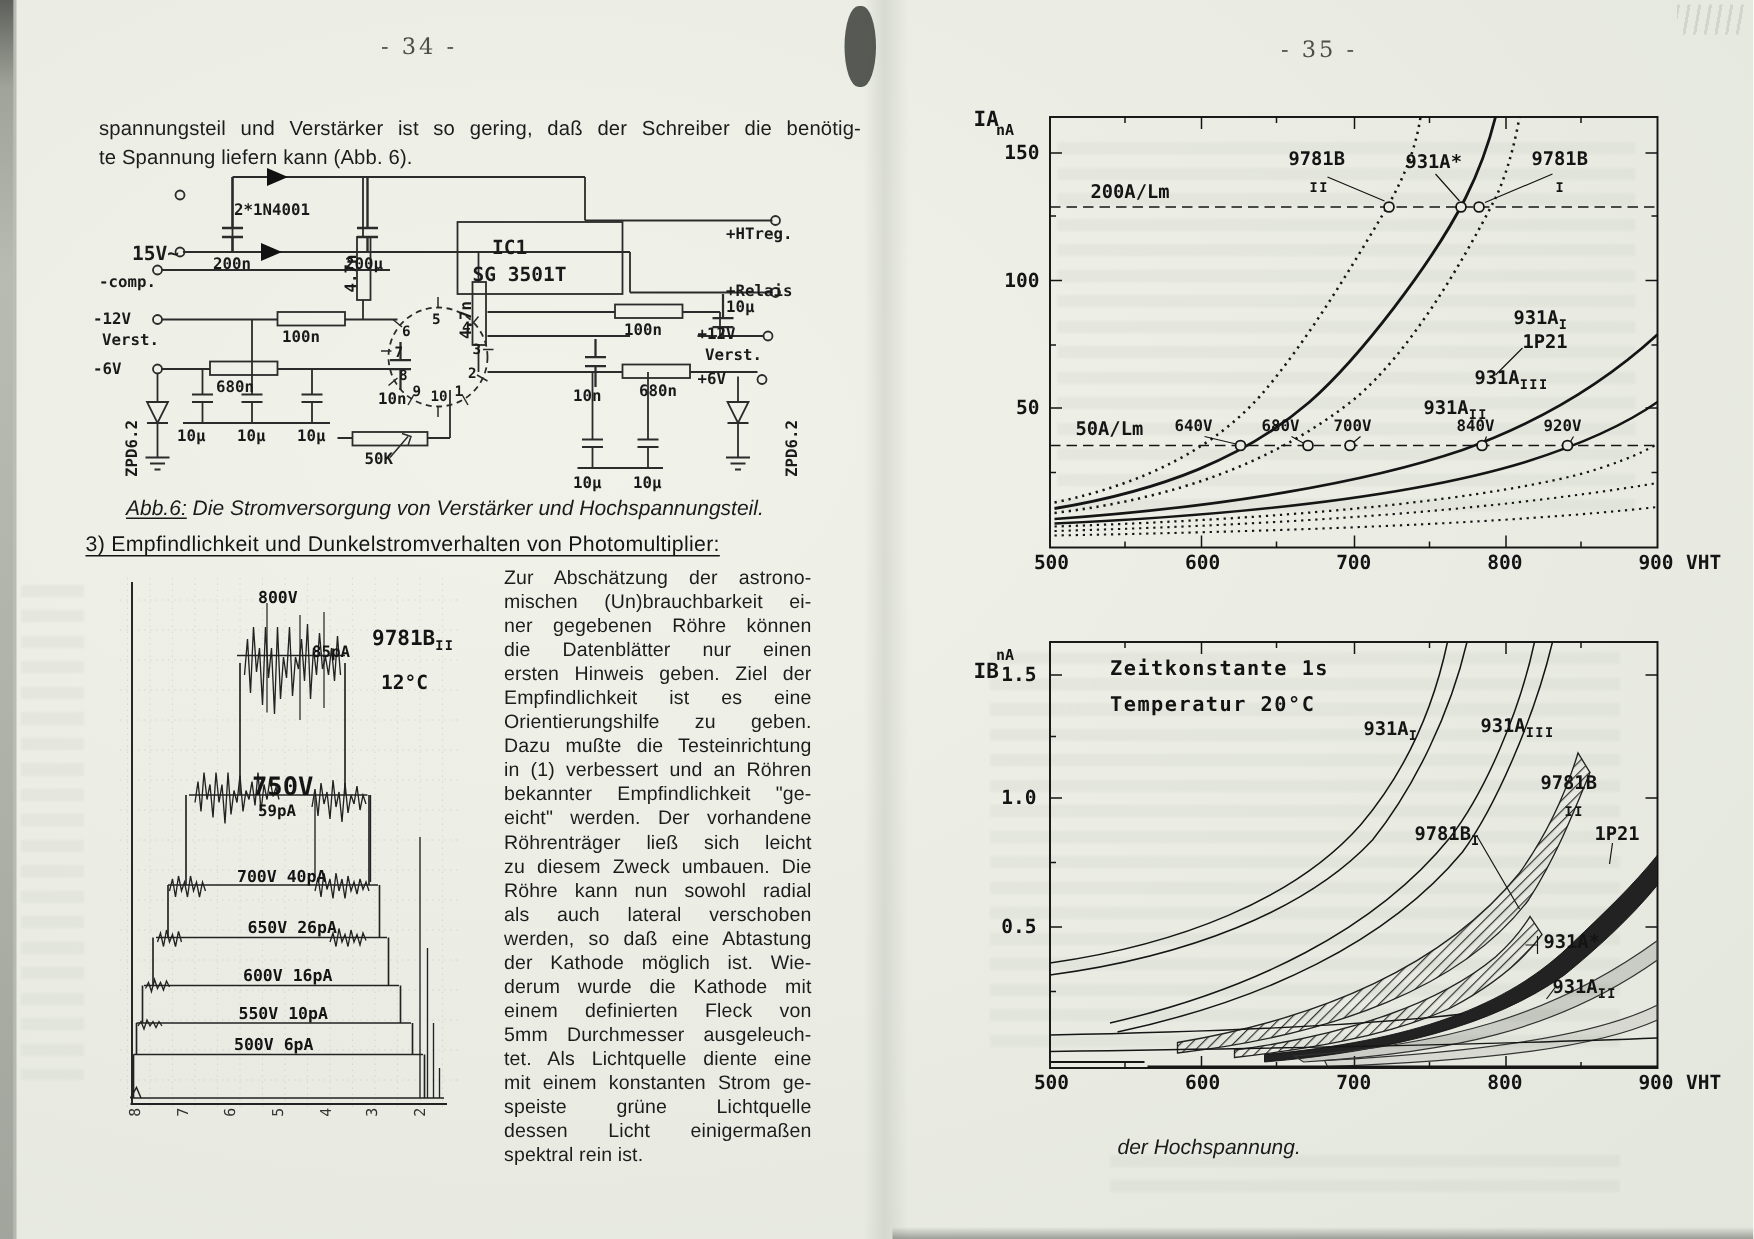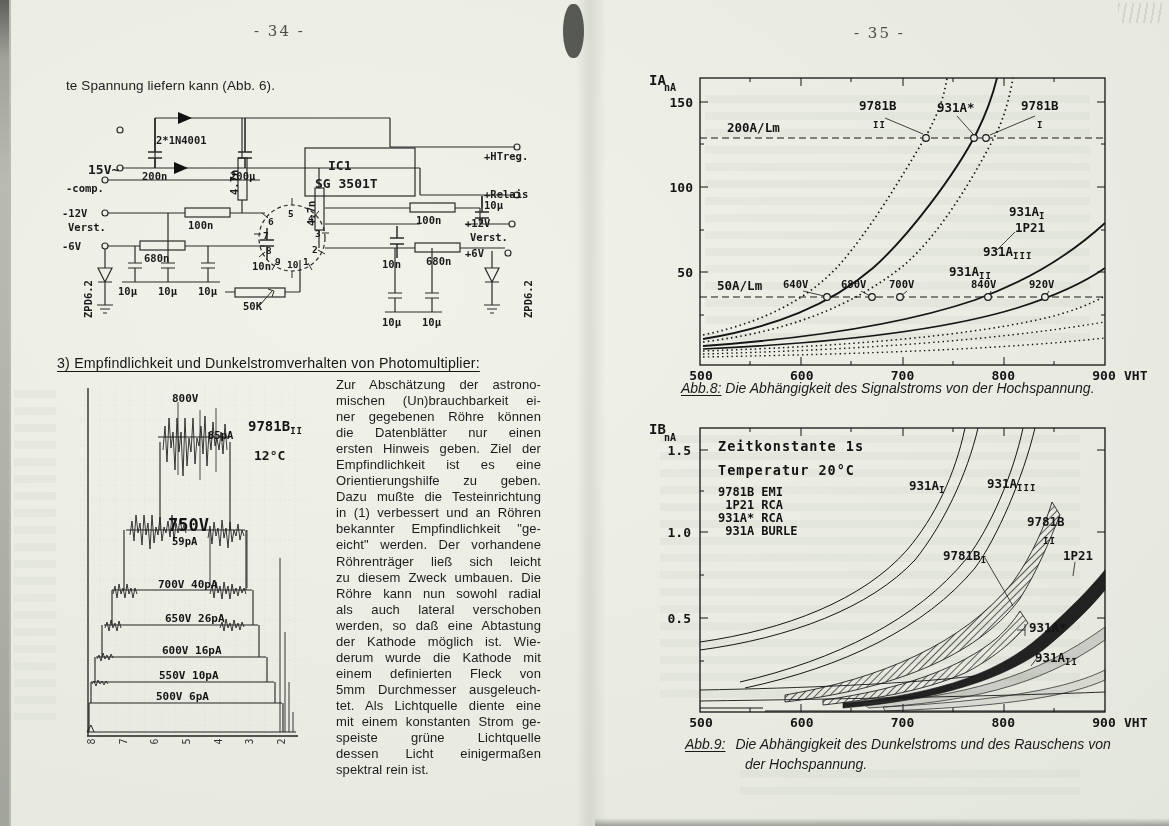"spannungsteil und Verstärker ist so" div.intro-line { html: none -> <div>spannungsteil und Verstärker ist so gering, daß der Schreiber die benötig-</div> }
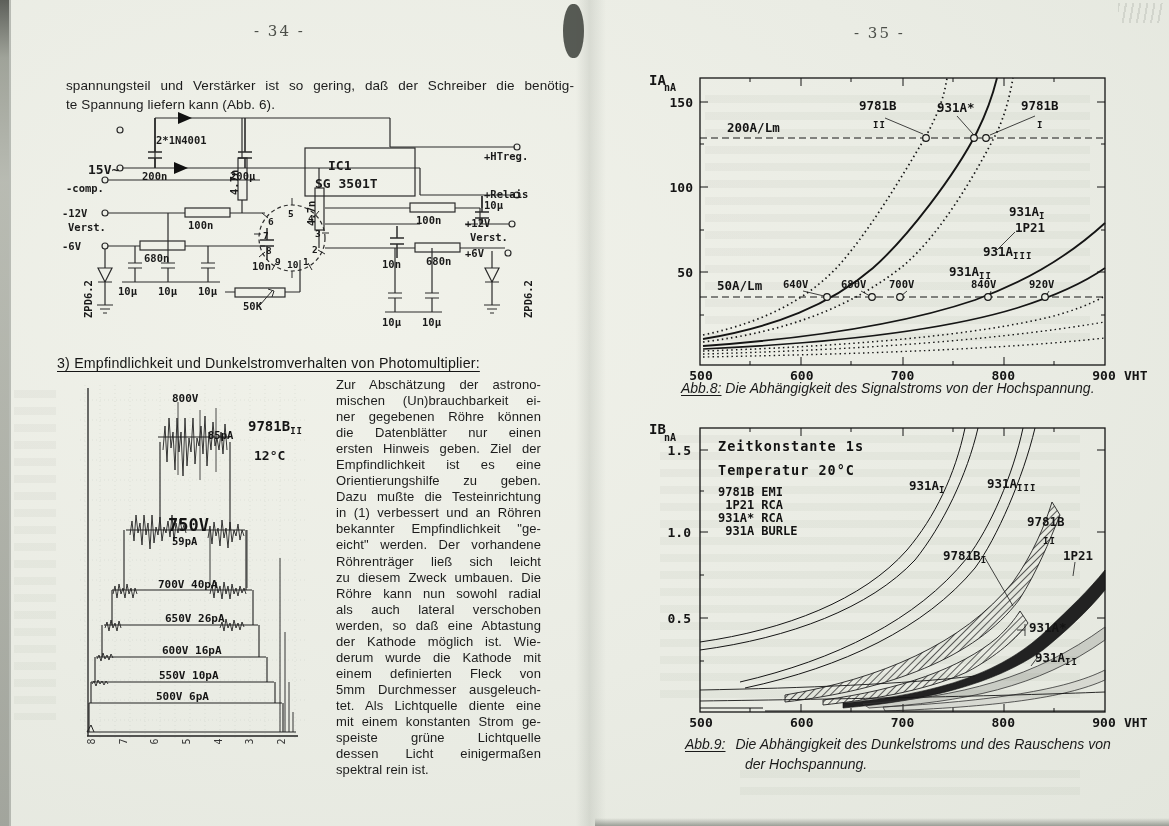"Abb.6: Die Stromversorgung von" div.abs { html: none -> <div> <span>Abb.6:</span><span> Die Stromversorgung von Verstärker und Hochspannungsteil.</span> </div> }
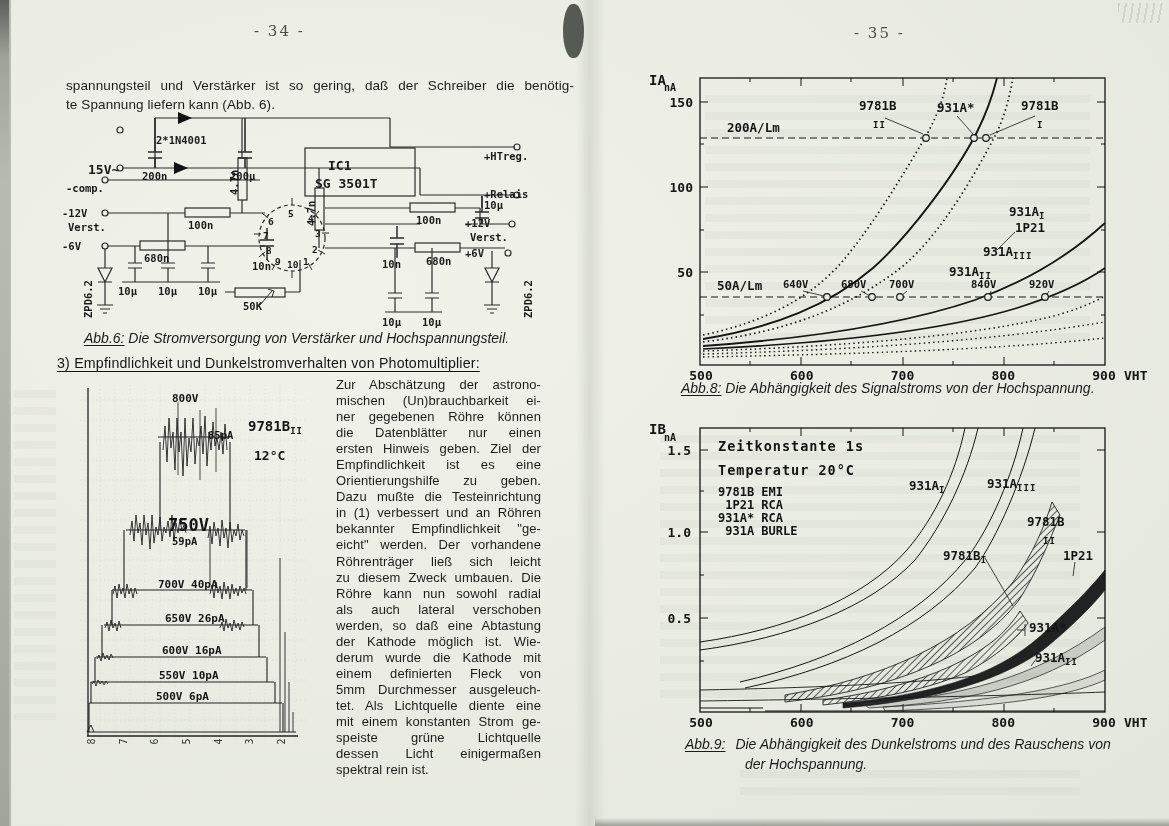"Abb.8: Die Abhängigkeit des Signalstroms" div.abs { html: <div> <span>Abb.8:</span><span> Die Abhängigkeit des Signalstroms von der Hochspannung.</span> </div> -> none }
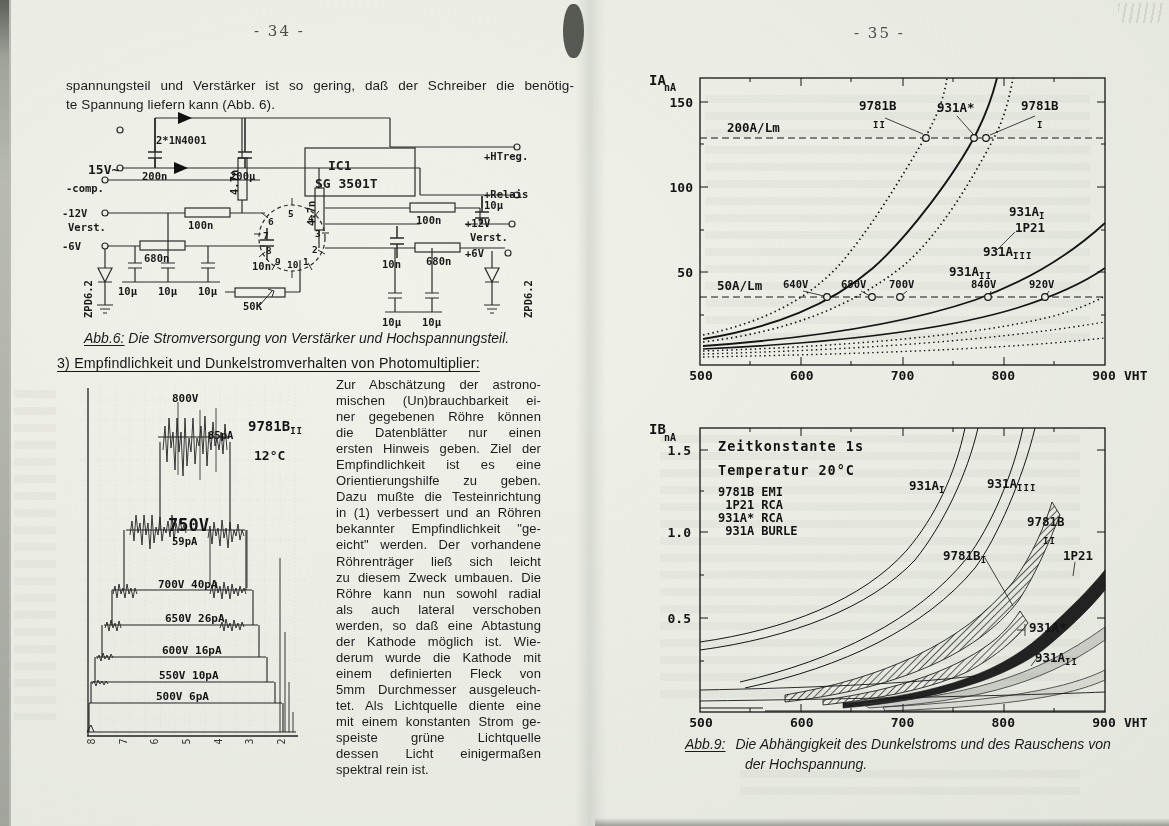"IB" div.abs { top: 1px -> 20px }
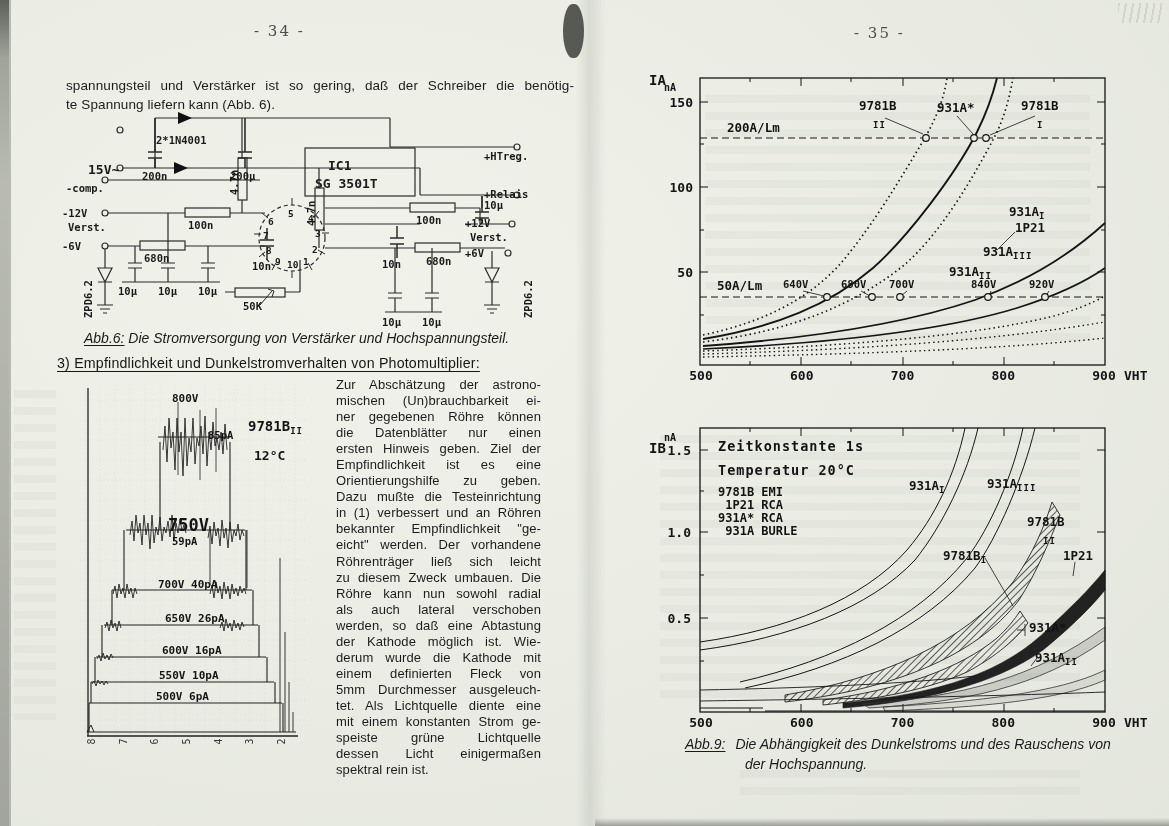"Zeitkonstante 1s" .legend1 { margin-left: none -> 22px }
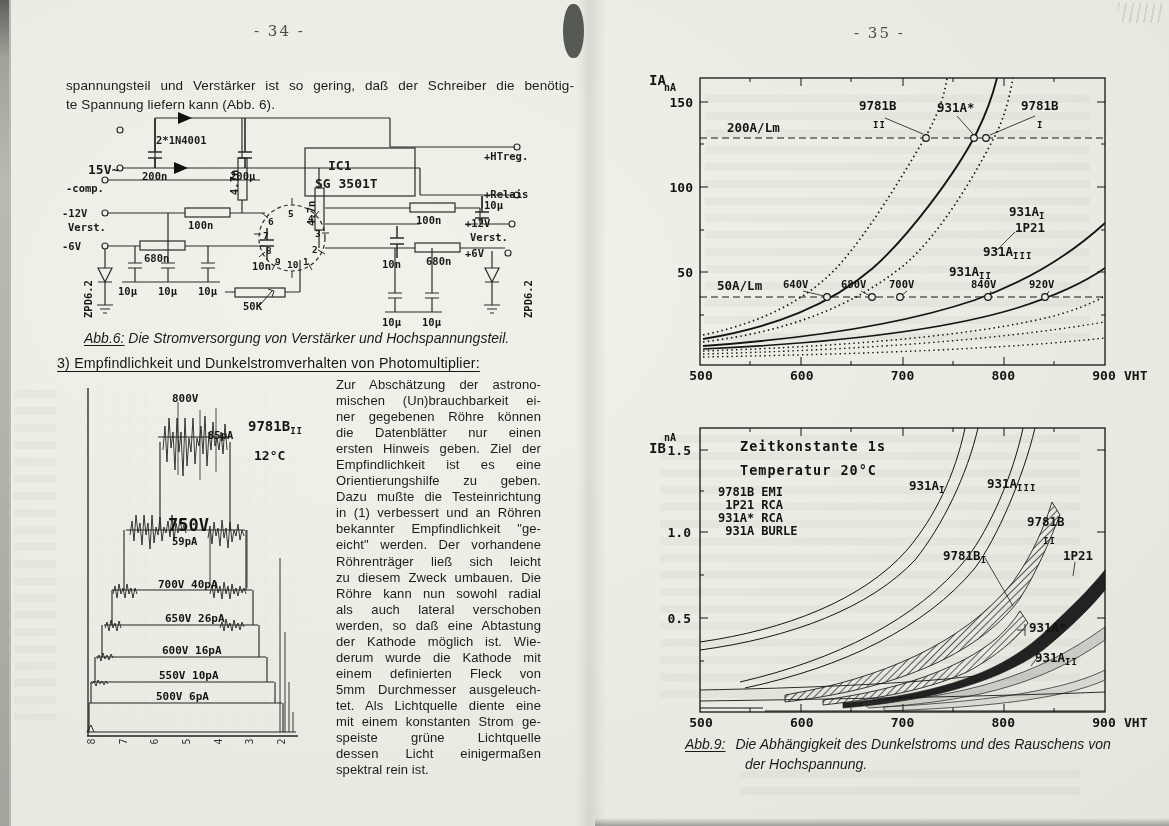"9781B EMI" div.abs { html: <div> <div>9781B EMI</div> <div> 1P21 RCA</div> <div>931A* RCA</div> <div> 931A BURLE</div> </div> -> none }
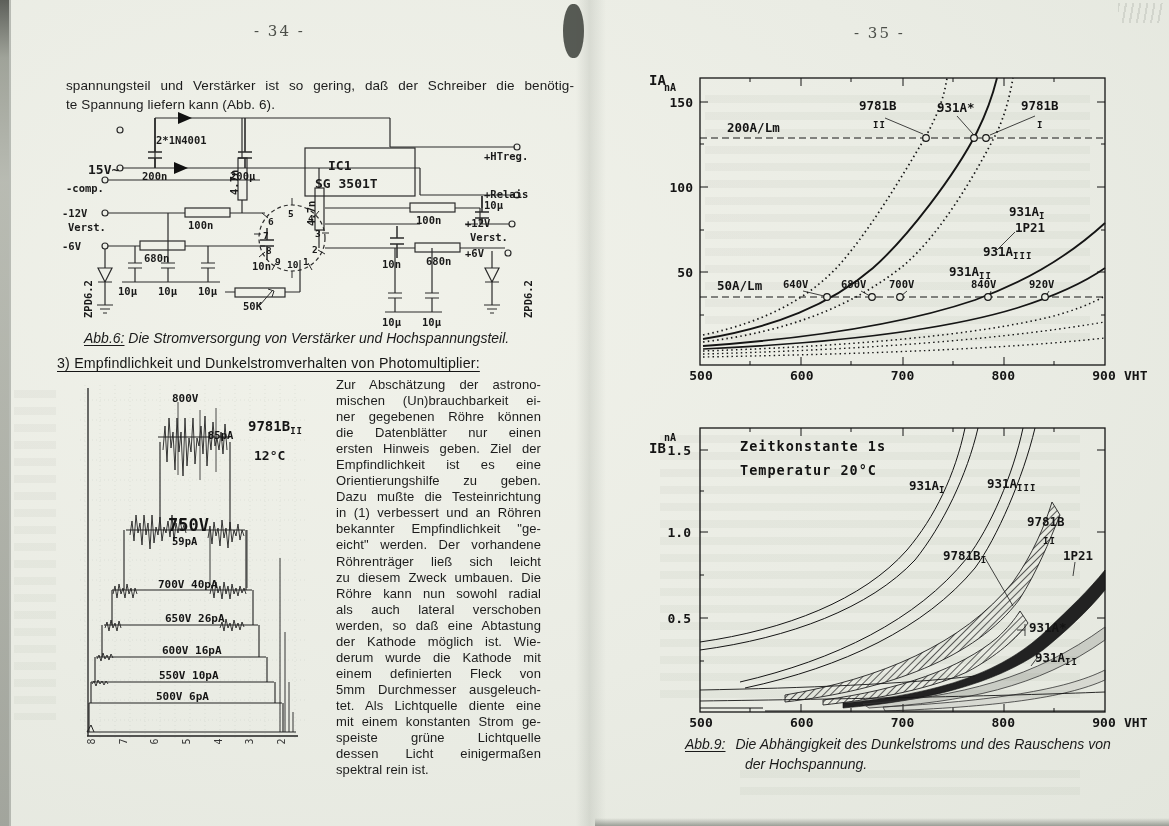"Abb.9: Die Abhängigkeit des Dunkelstroms" div.abs { html: <div> <span>Abb.9:</span> <span>Die Abhängigkeit des Dunkelstroms und des Rauschens von</span> </div> -> none }
